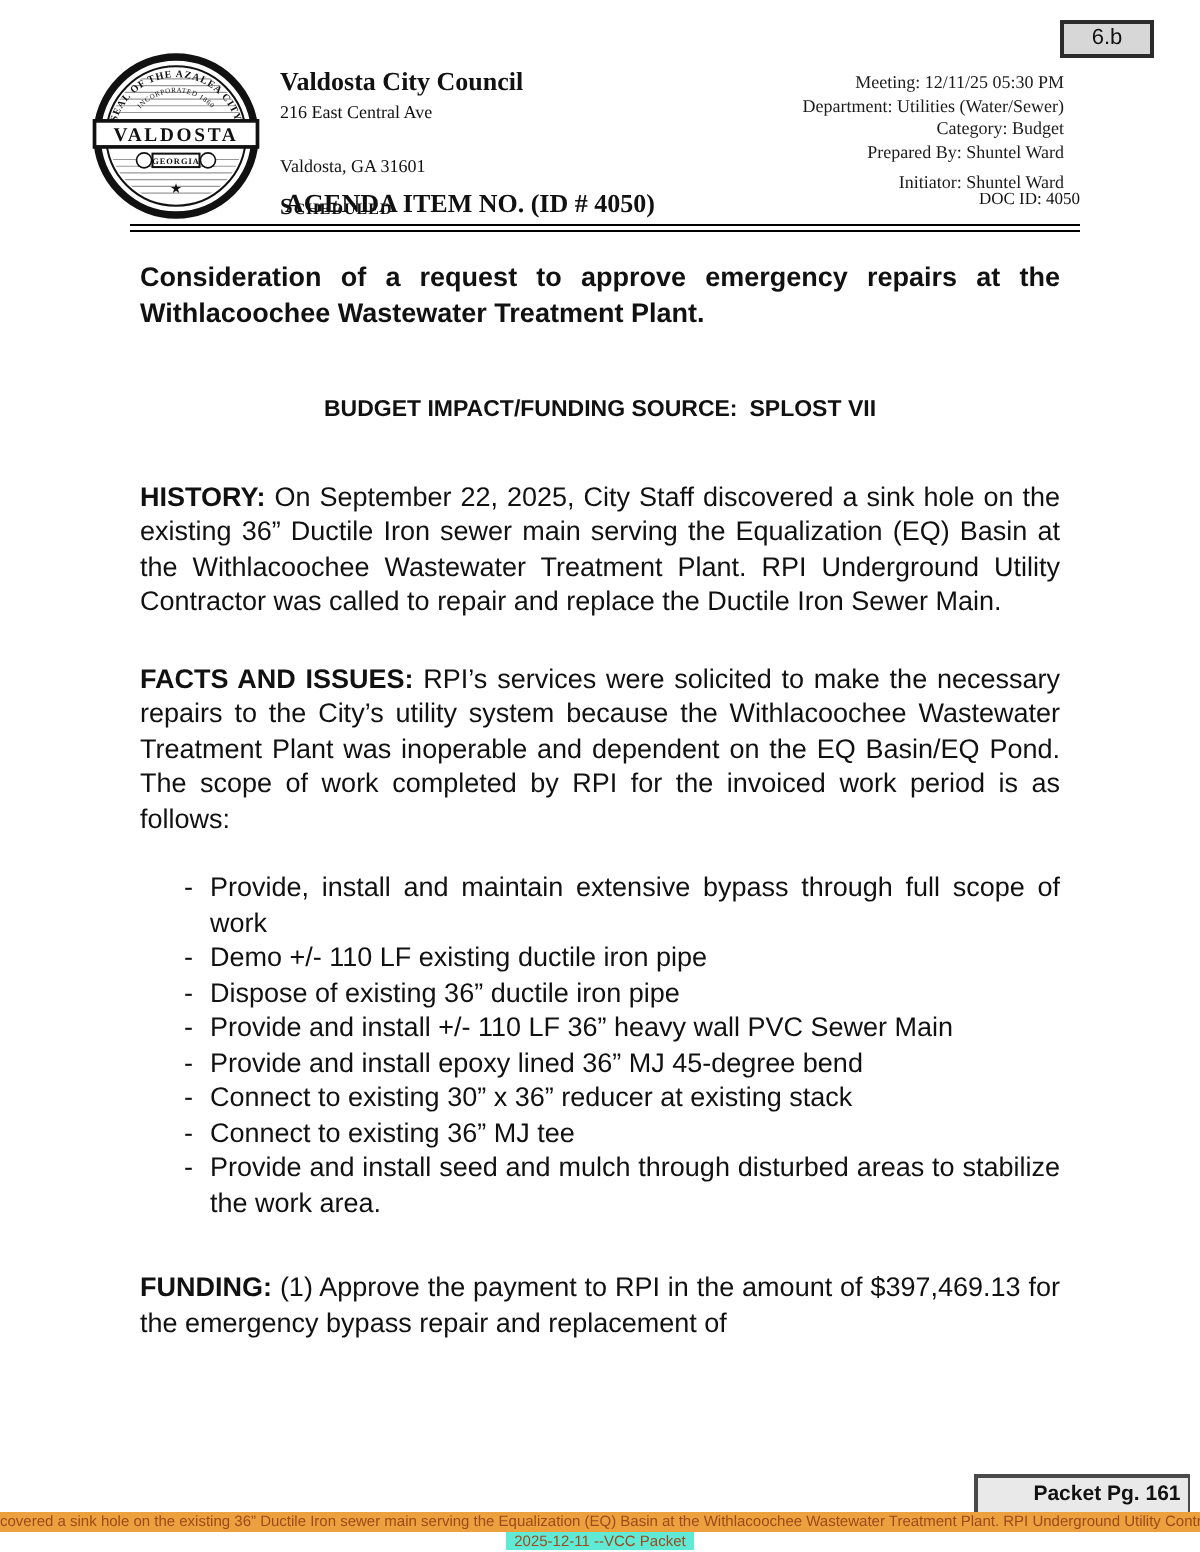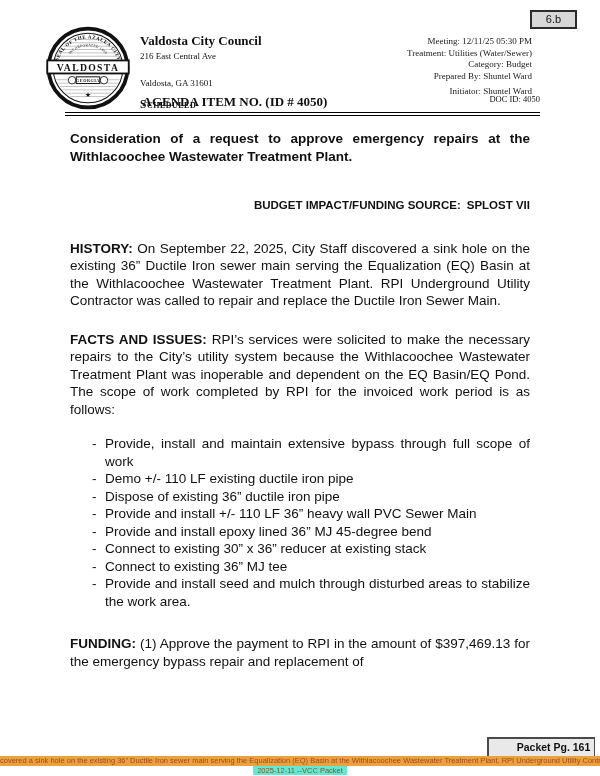"Treatment: Utilities (Water/Sewer)" div { text: Treatment -> Department }
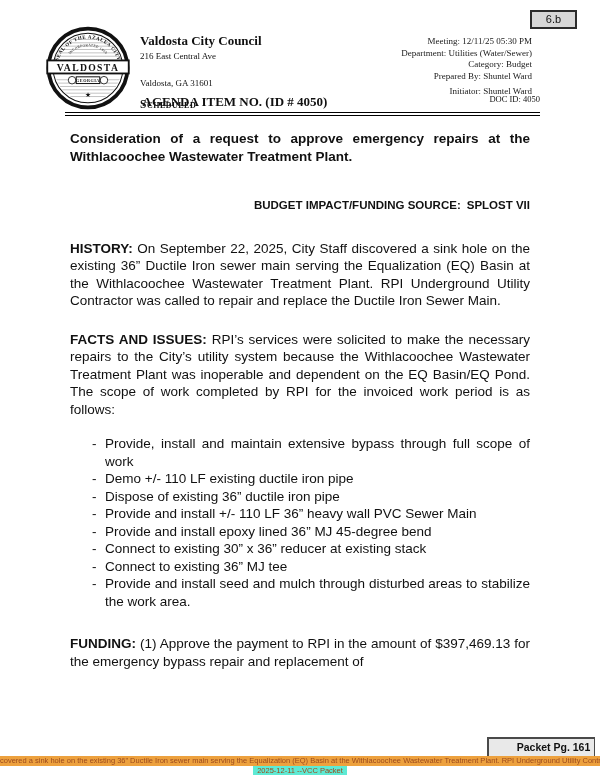"BUDGET IMPACT/FUNDING SOURCE: SPLOST VII" .budget-line { text-align: right -> center }
